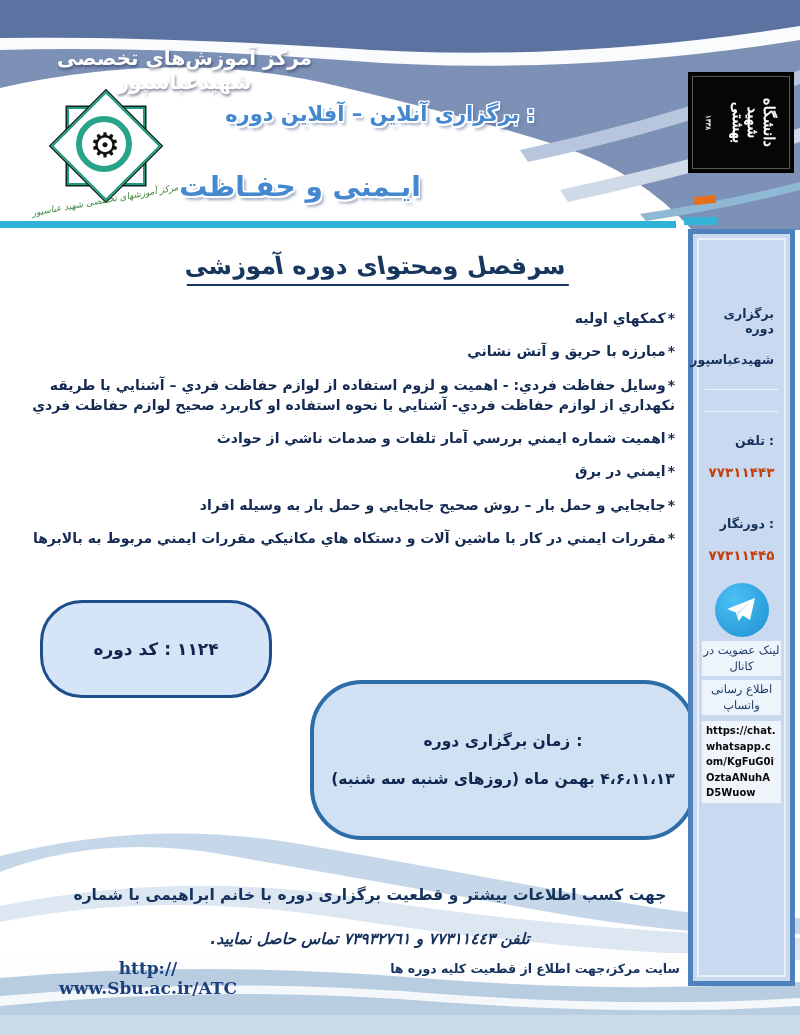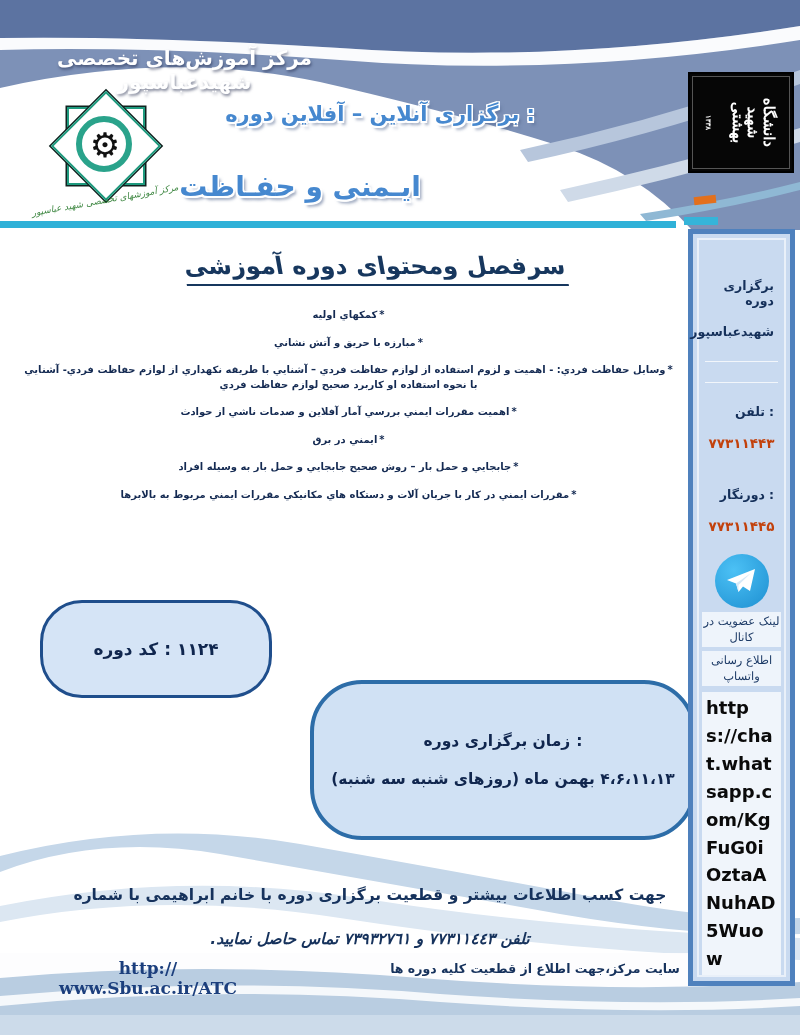"*کمکهاي اوليه" .topic { font-size: 10px -> 14px; text-align: center -> none }
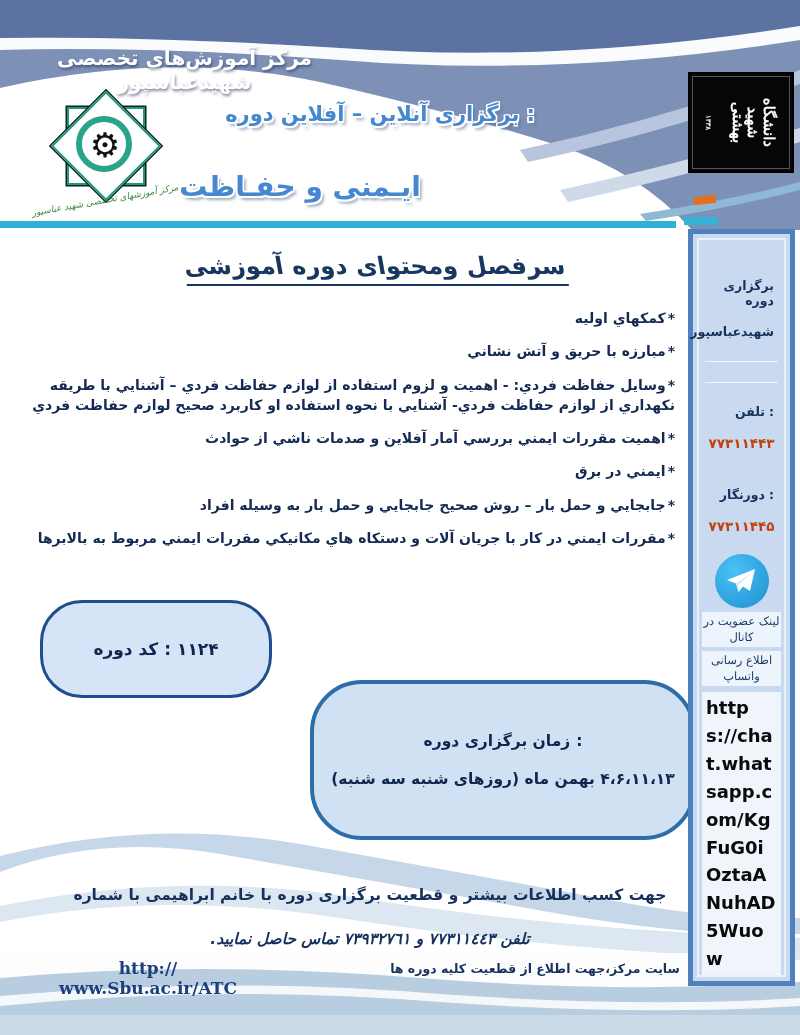"اهميت مقررات ايمني بررسي آمار" span { text: مقررات ايمني بررسي آمار آفلاین -> شماره ايمني بررسي آمار تلفات }
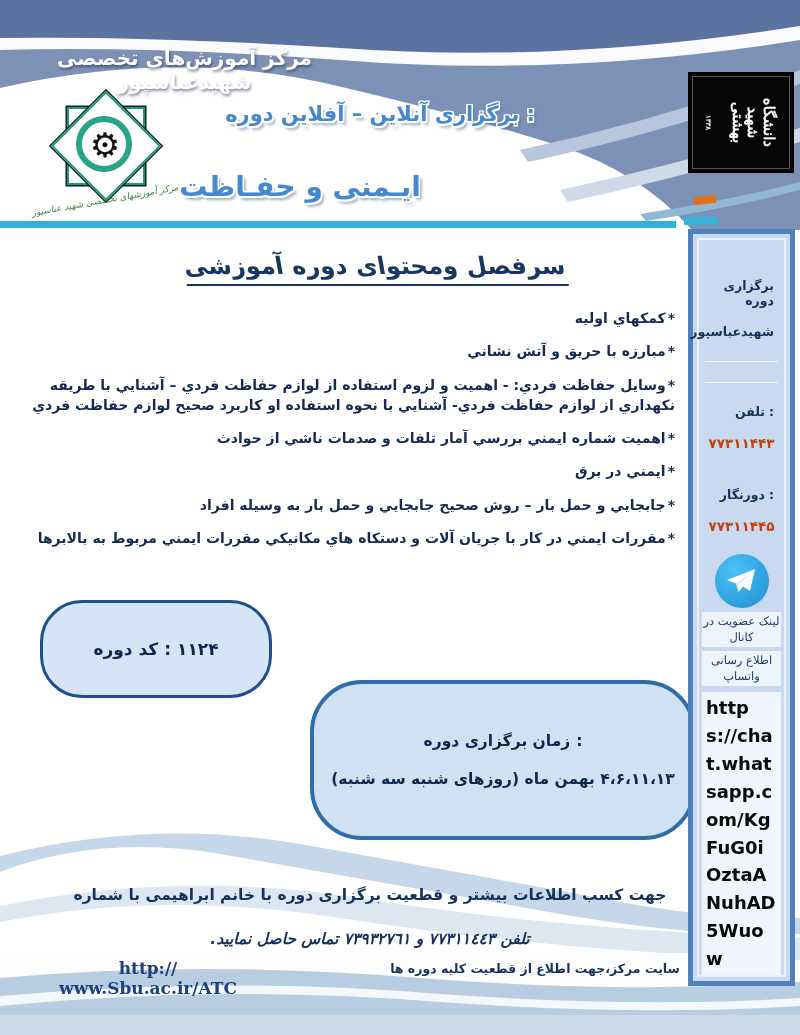"مقررات ايمني در كار با" span { text: جريان -> ماشين }
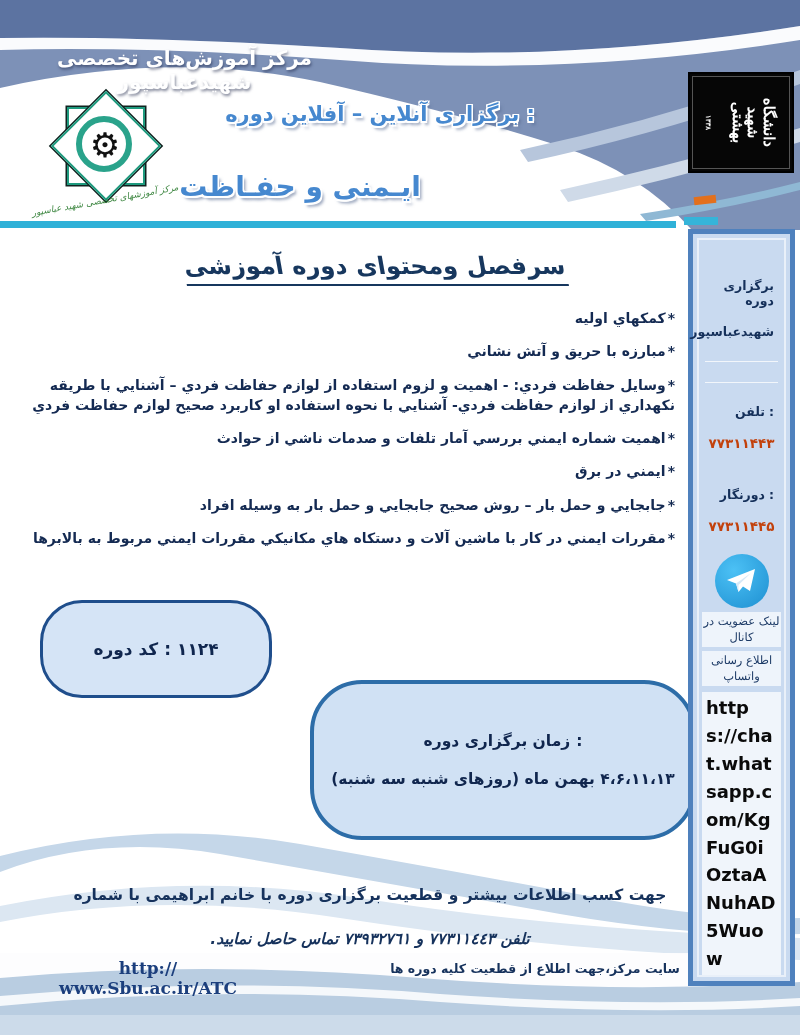"https://chat.whatsapp.com/KgFuG0iOztaANu" .sb-url { font-size: 18px -> 10px }
